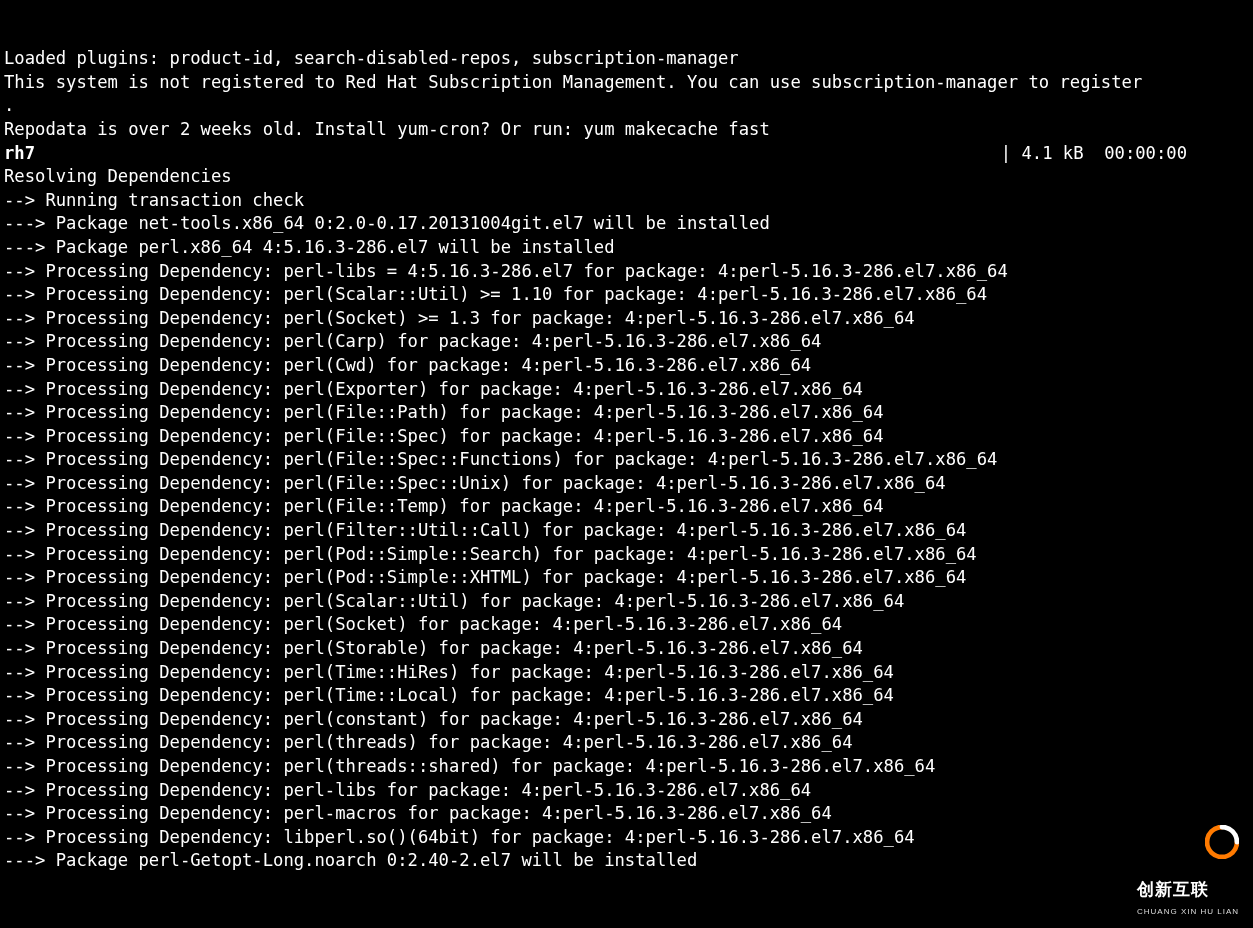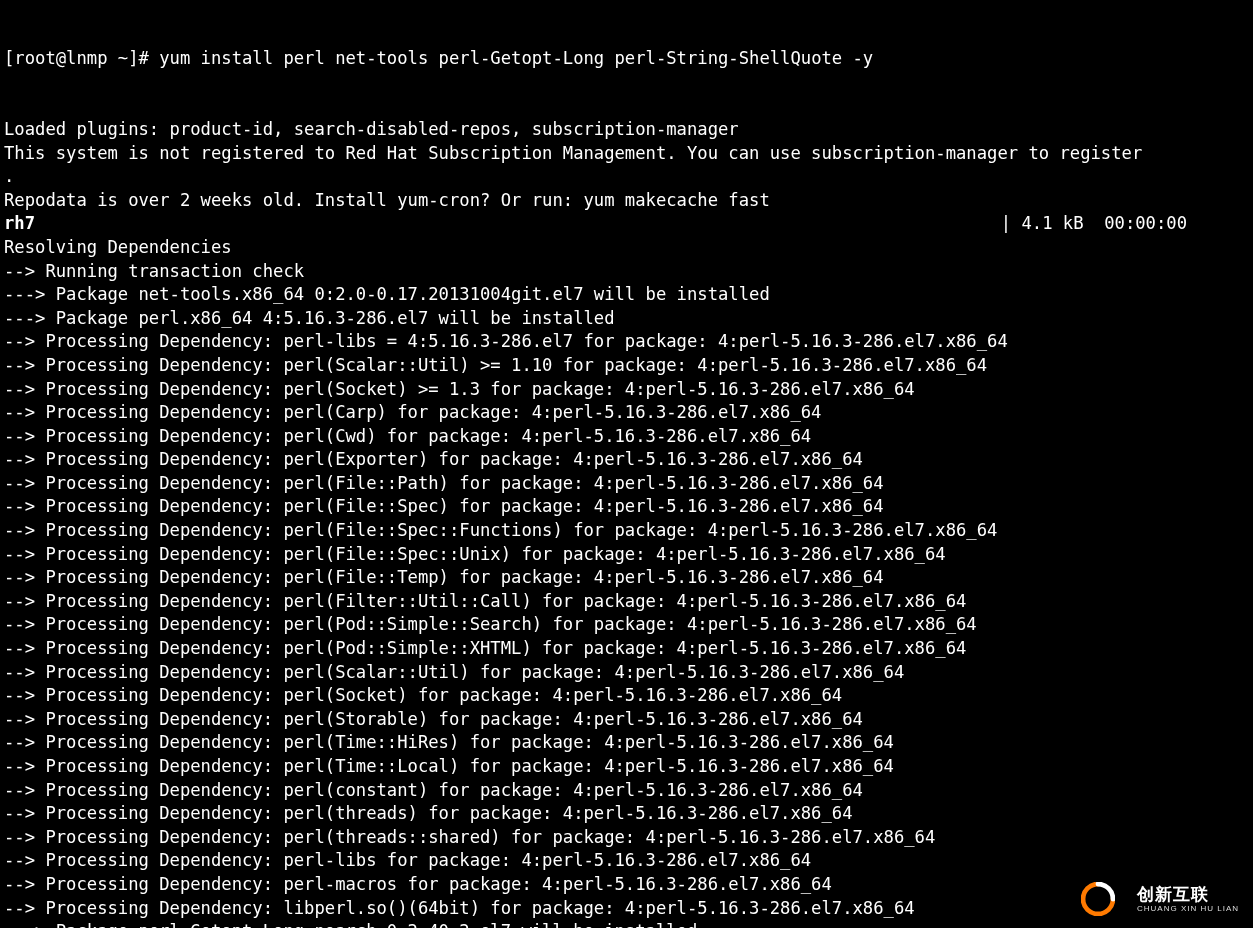"[root@lnmp ~]# yum install perl" span.line { html: <span><span>[root@lnmp ~]# </span><span>yum install perl net-tools perl-Getopt-Long perl-String-ShellQuote -y</span></span> -> none }
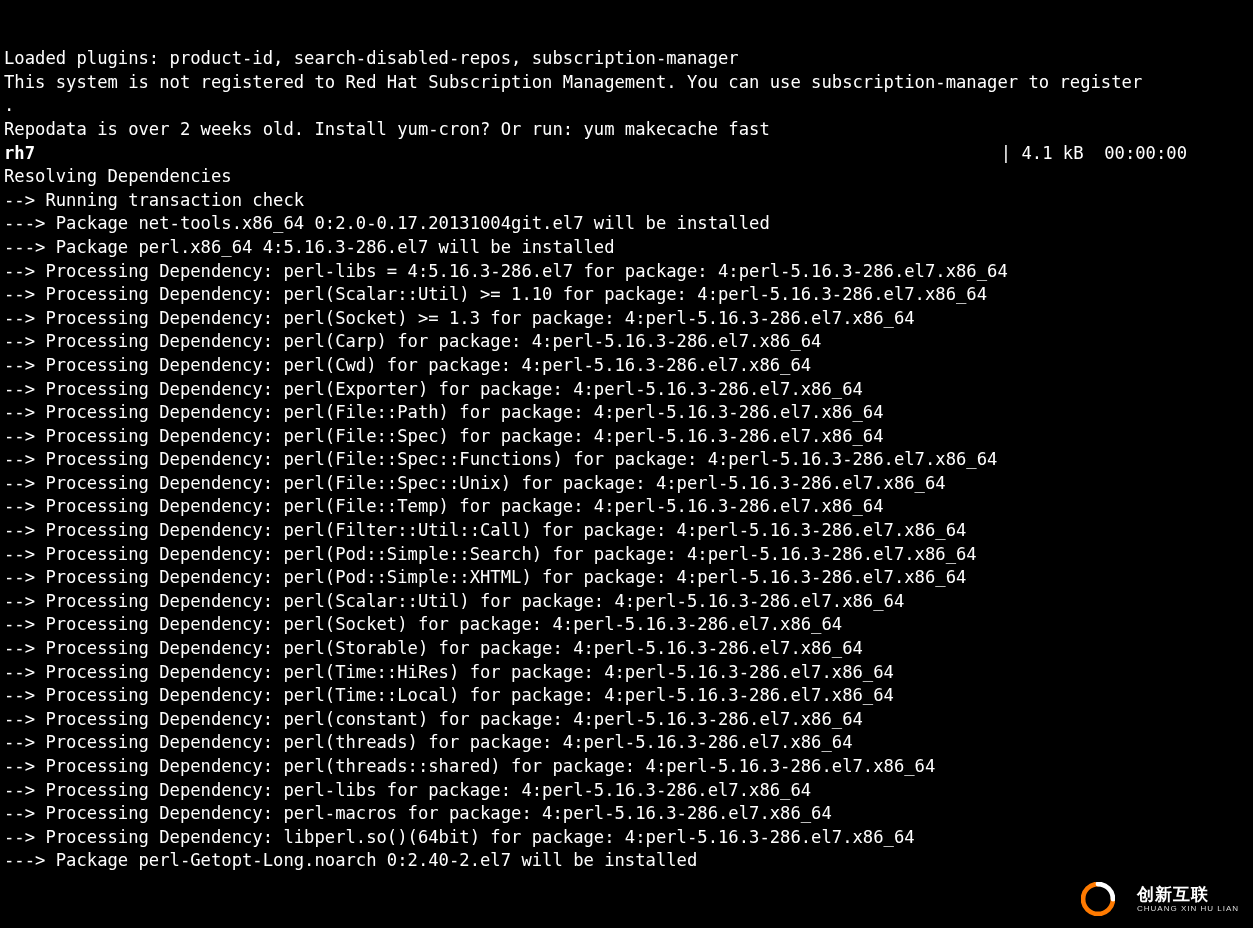"创新互联" .watermark { align-items: center -> flex-end; flex-direction: none -> column }
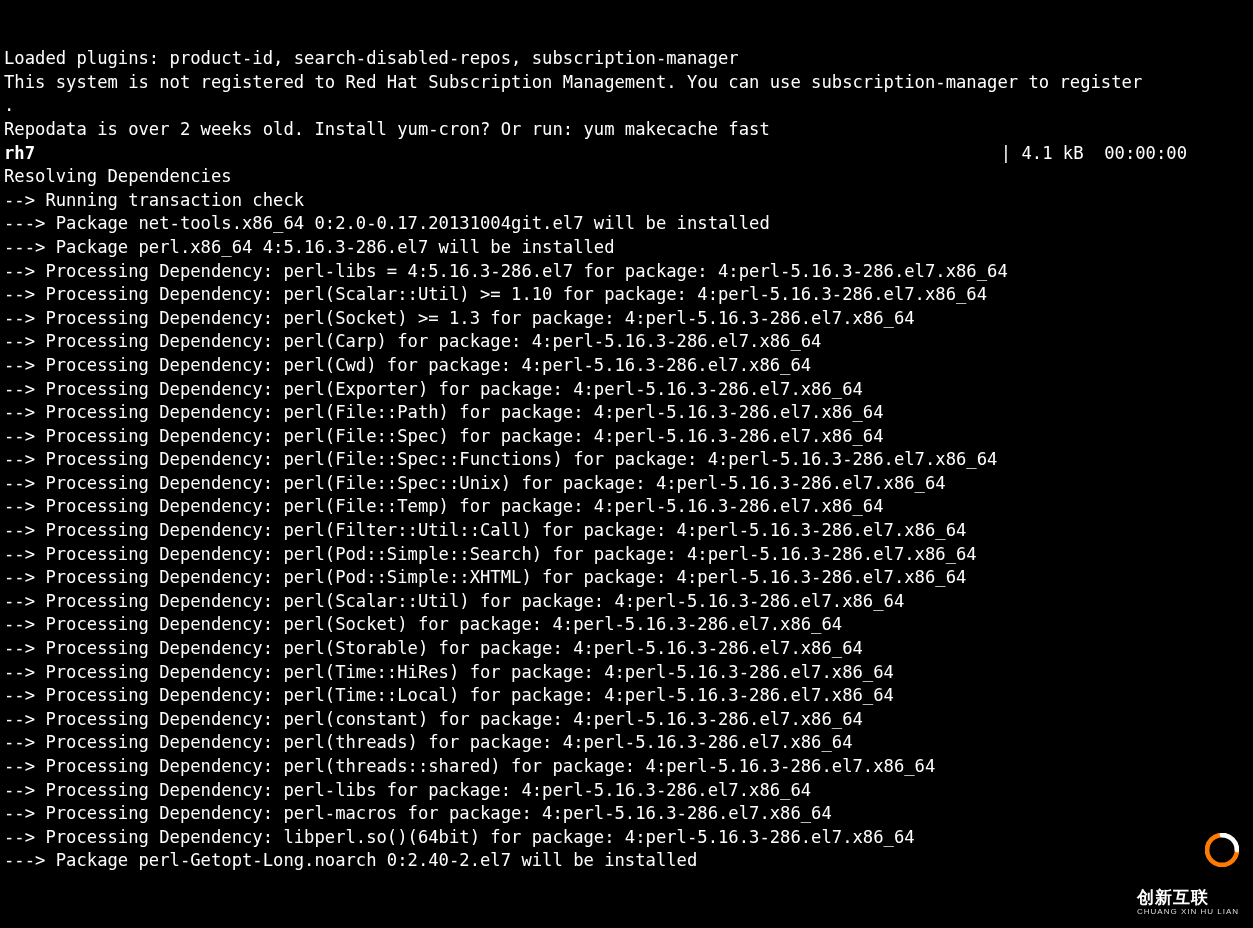"CHUANG XIN HU LIAN" .watermark .en { margin-top: 2px -> 10px }
